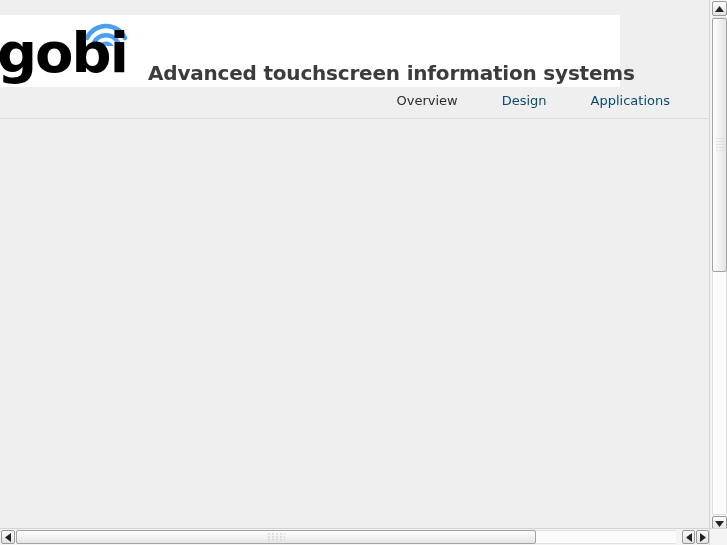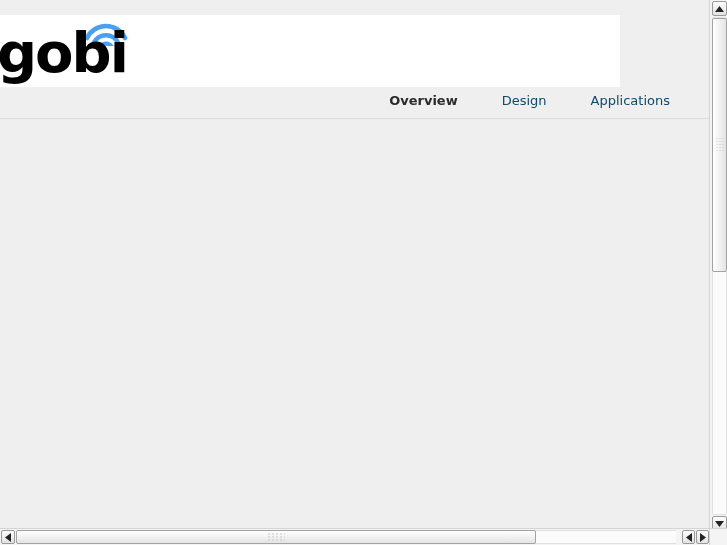"Advanced touchscreen information systems" div.tagline { html: none -> <div>Advanced touchscreen information systems</div> }
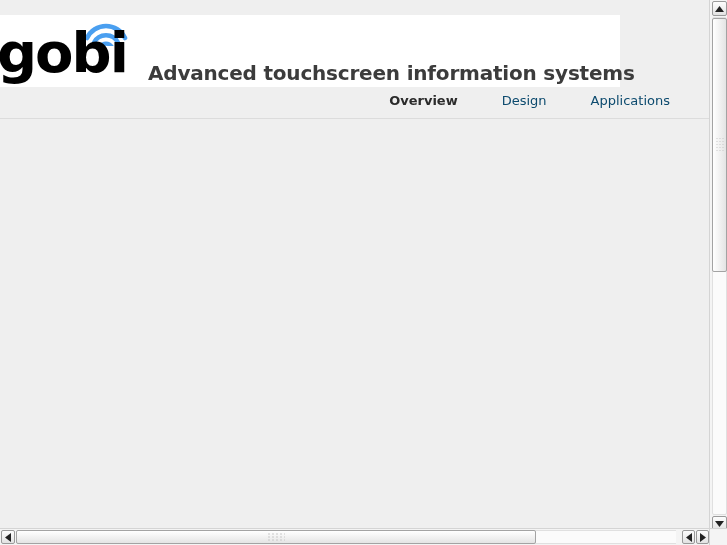"Overview" .nav-item.active { font-weight: bold -> none }
